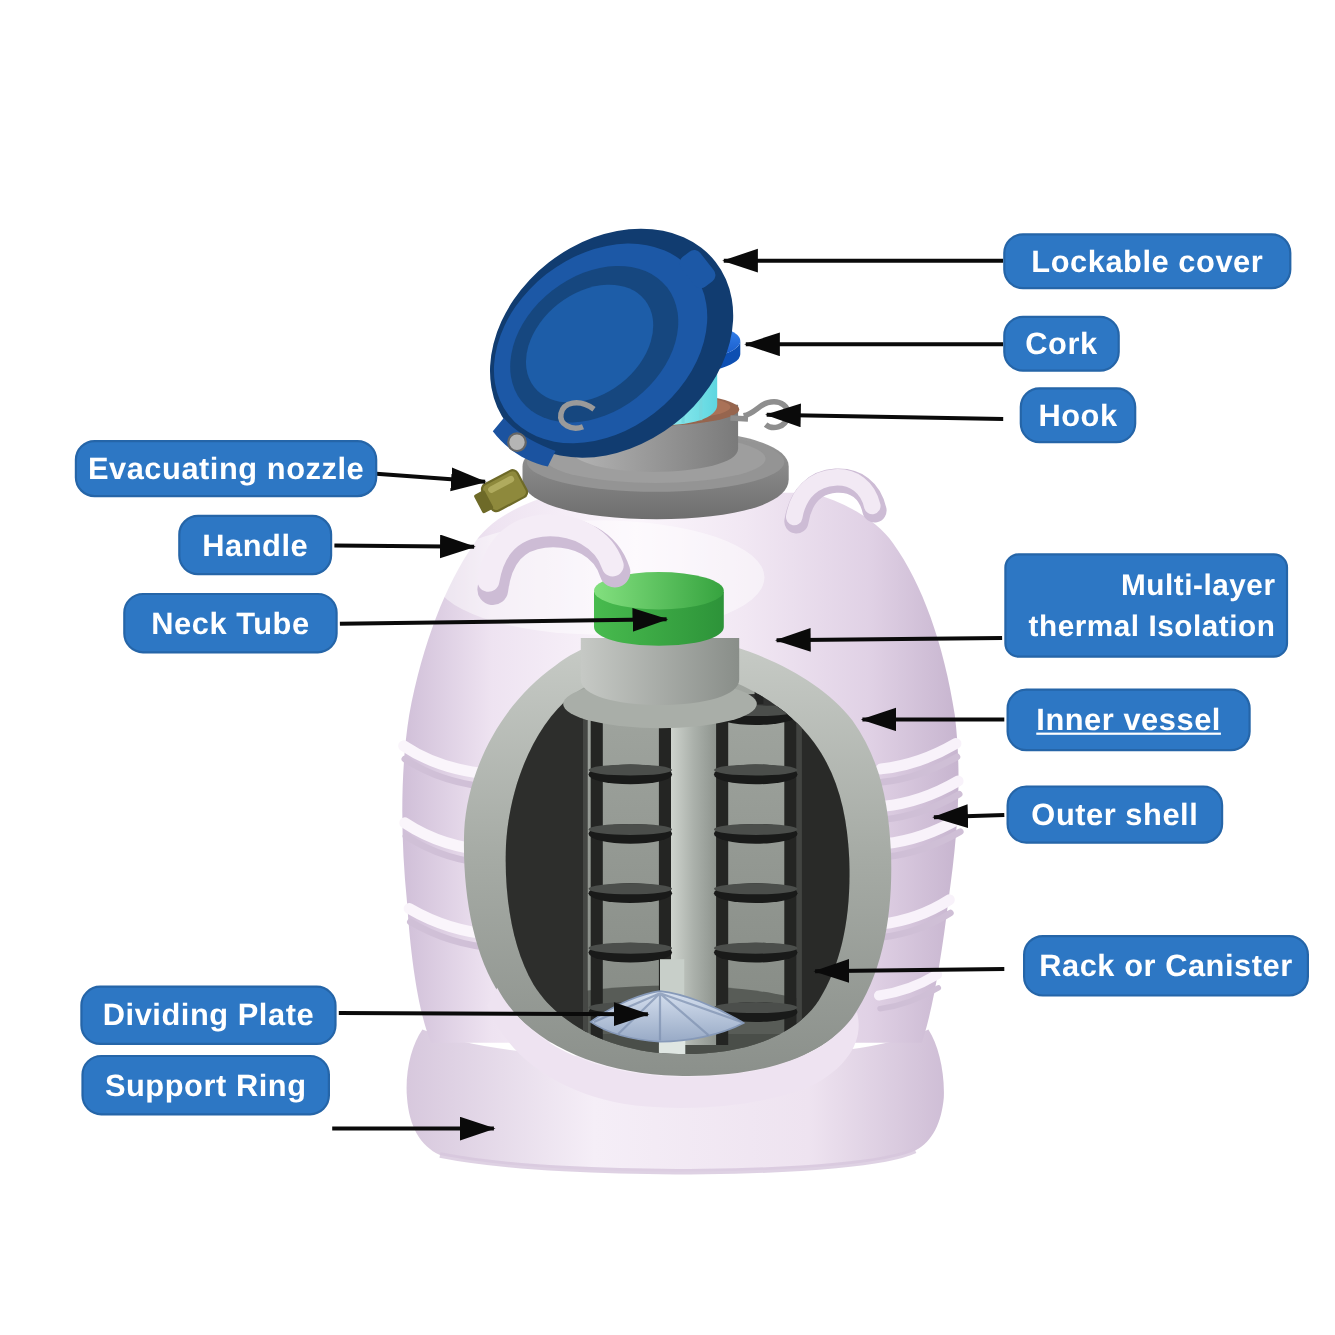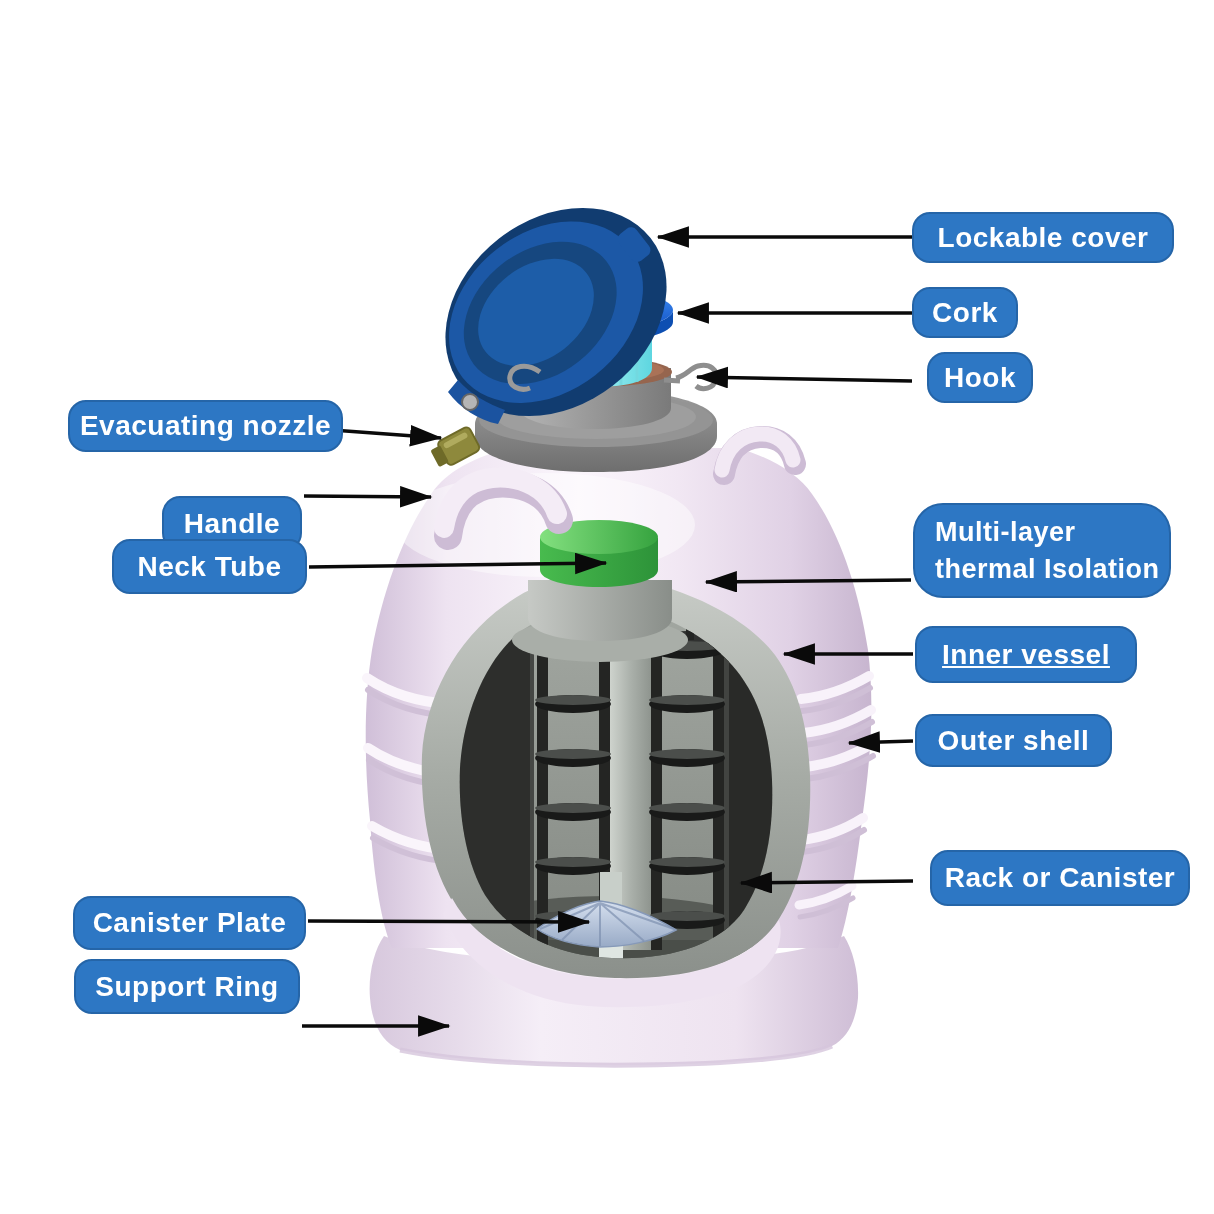"Handle" div.label { top: 496px -> 468px }
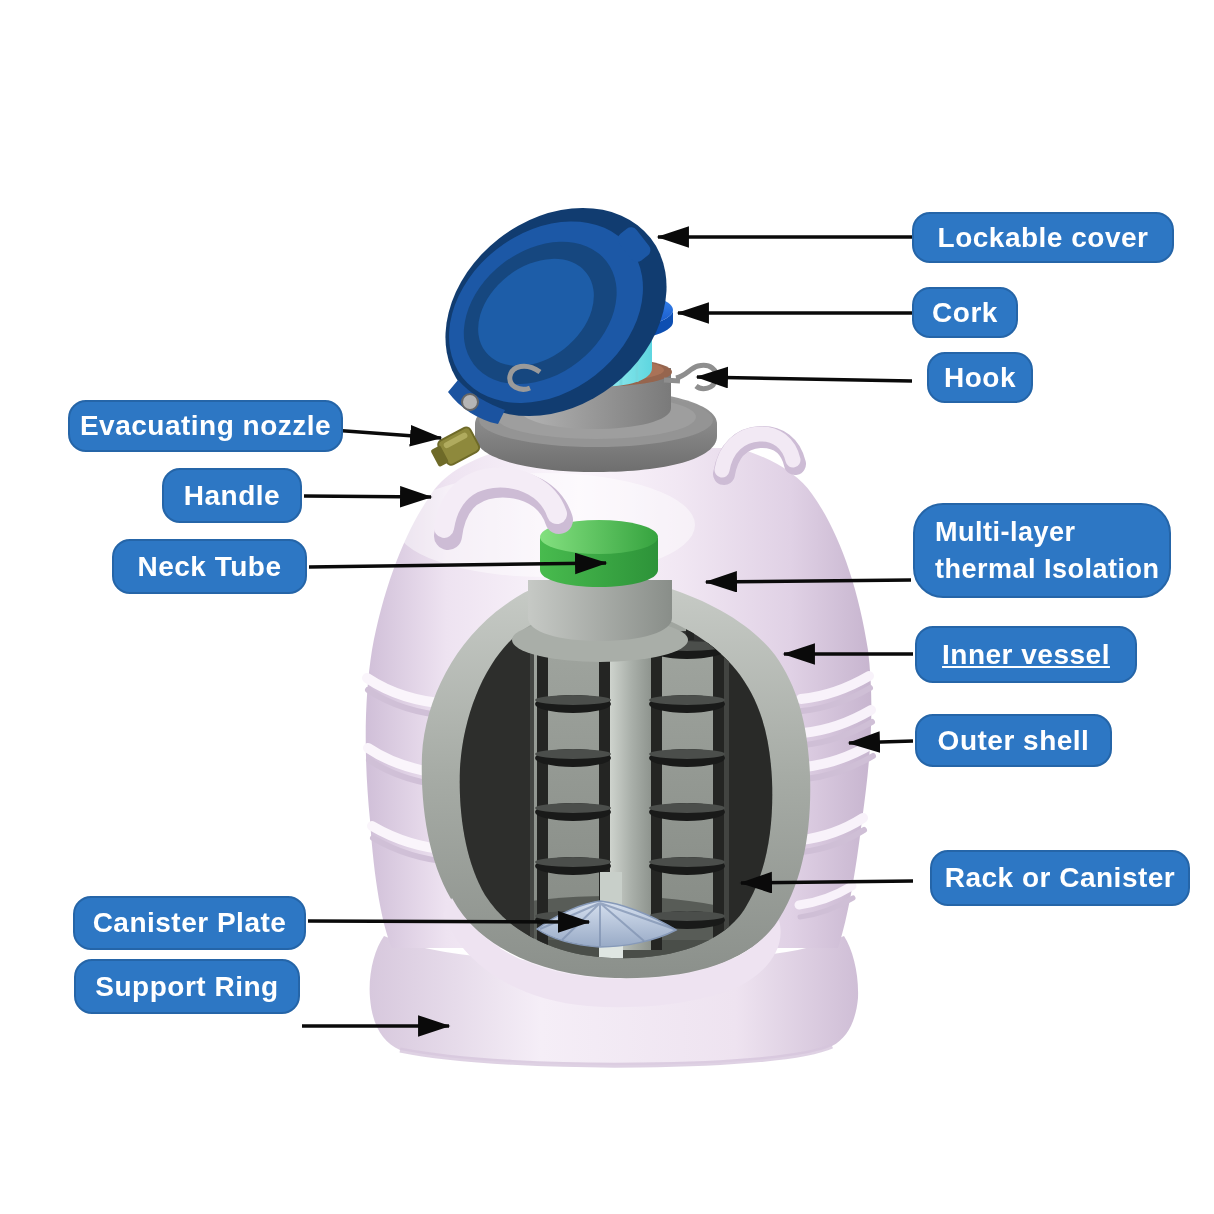"Multi-layer" .label.multi { border-radius: 30px -> 13px; text-align: left -> right }
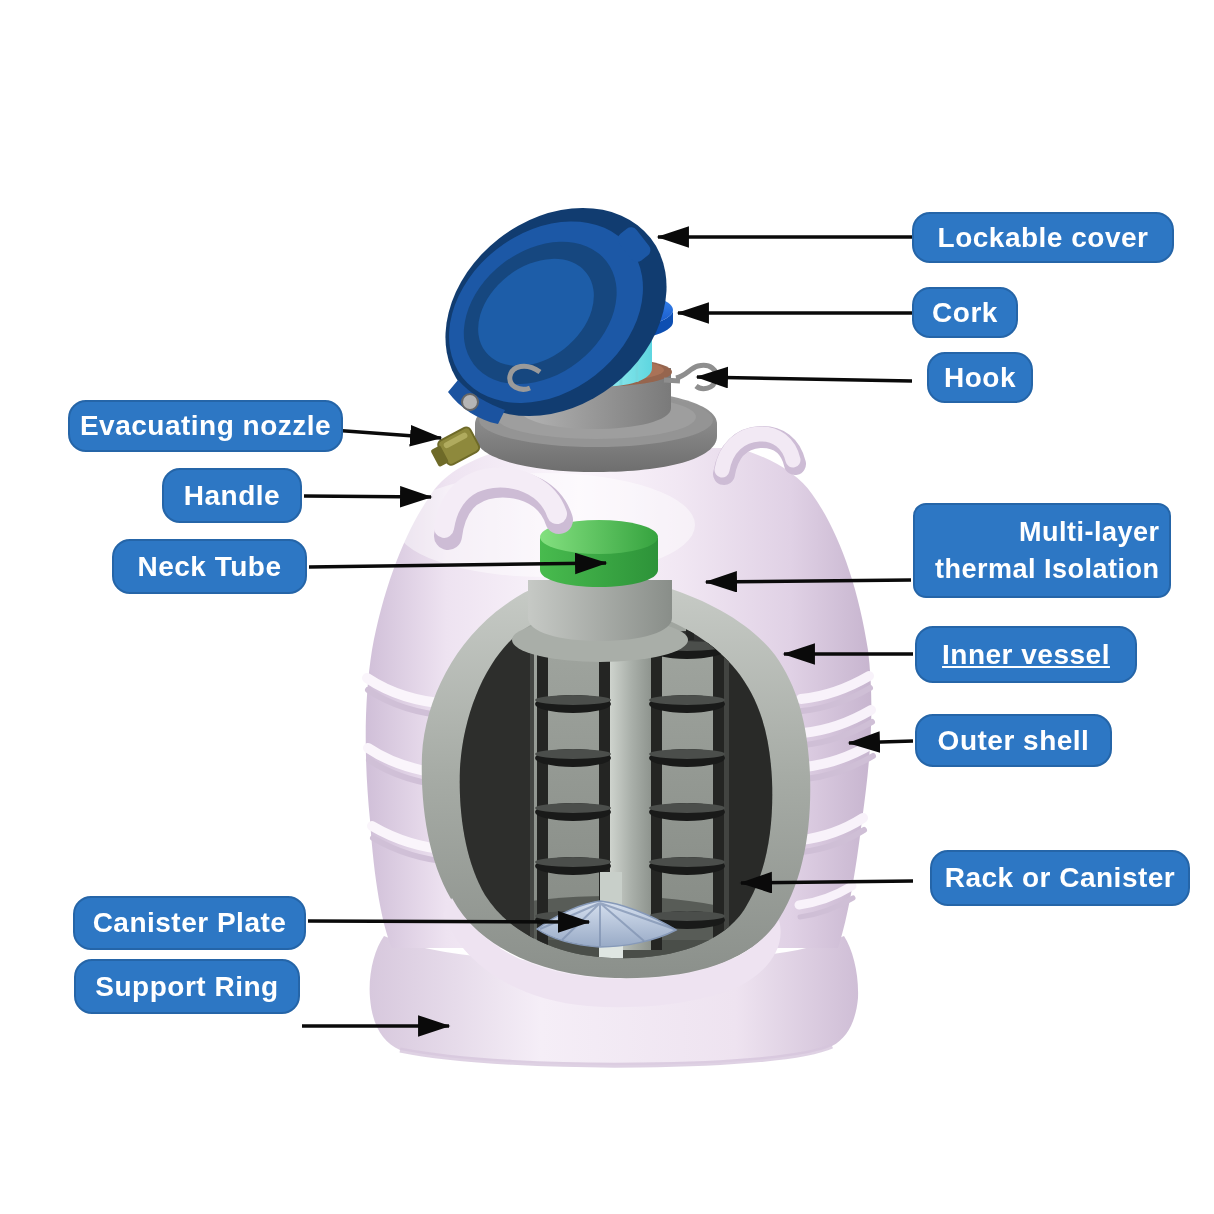"Canister Plate" div.label { text: Canister -> Dividing }
